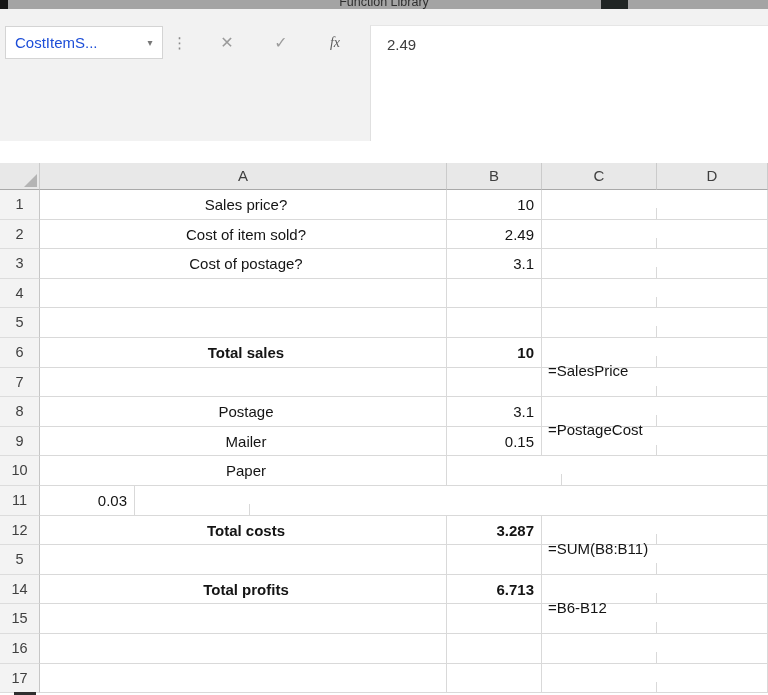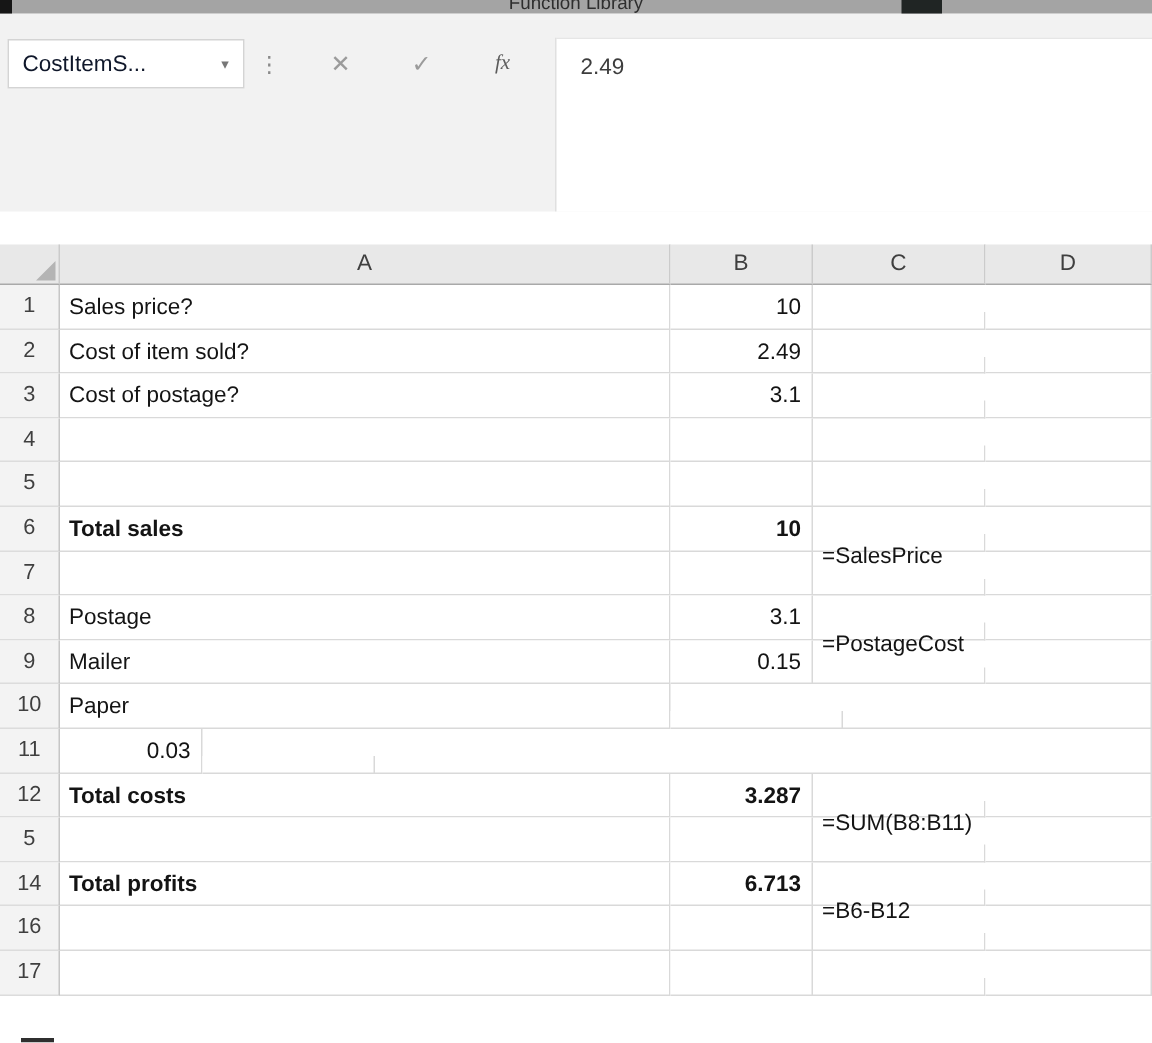"CostItemS..." .name-box-text { color: #0f172a -> #1d4ed8 }
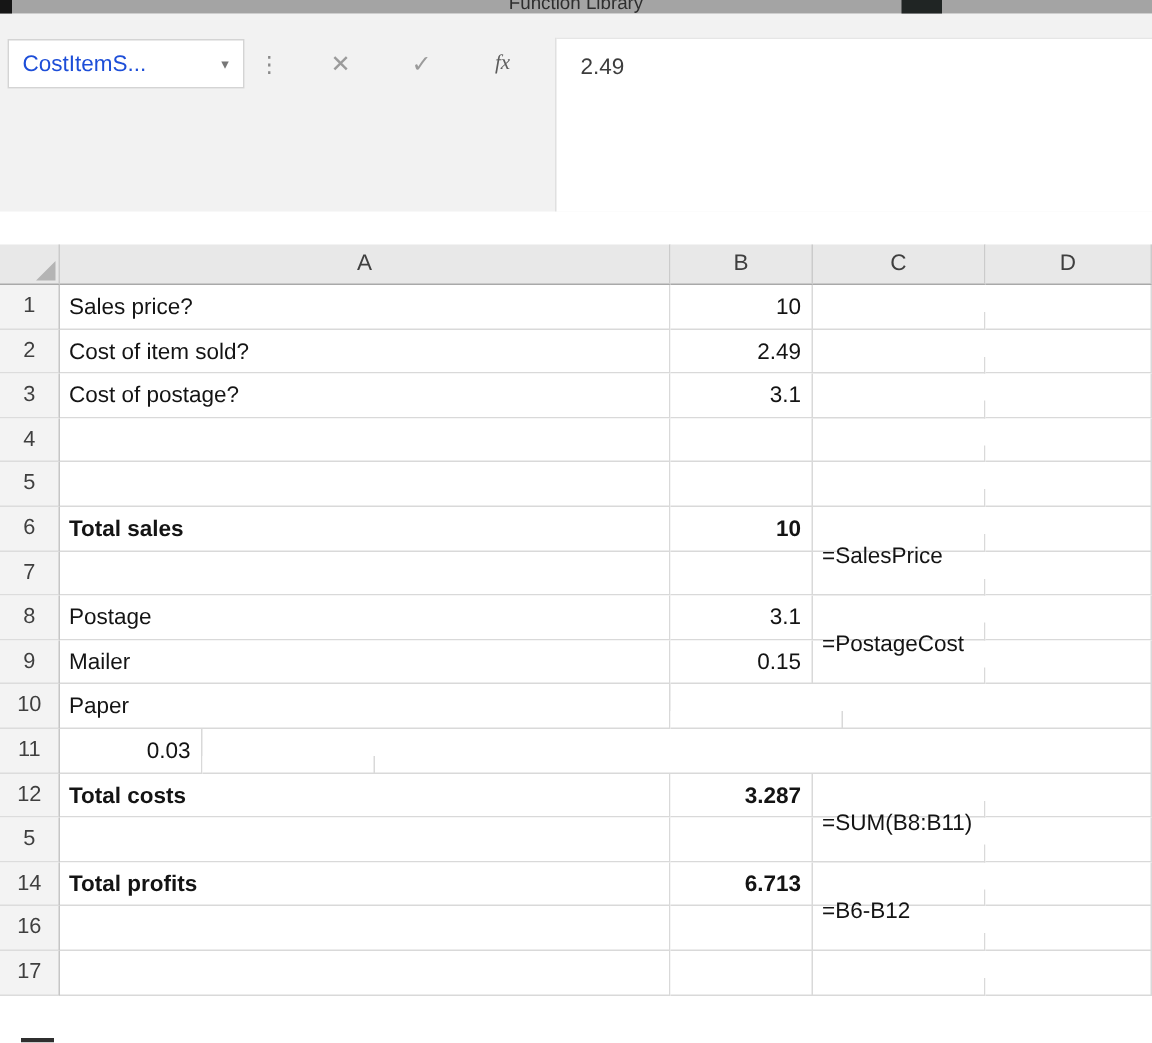"Sales price?" .cell.col-a { text-align: none -> center }
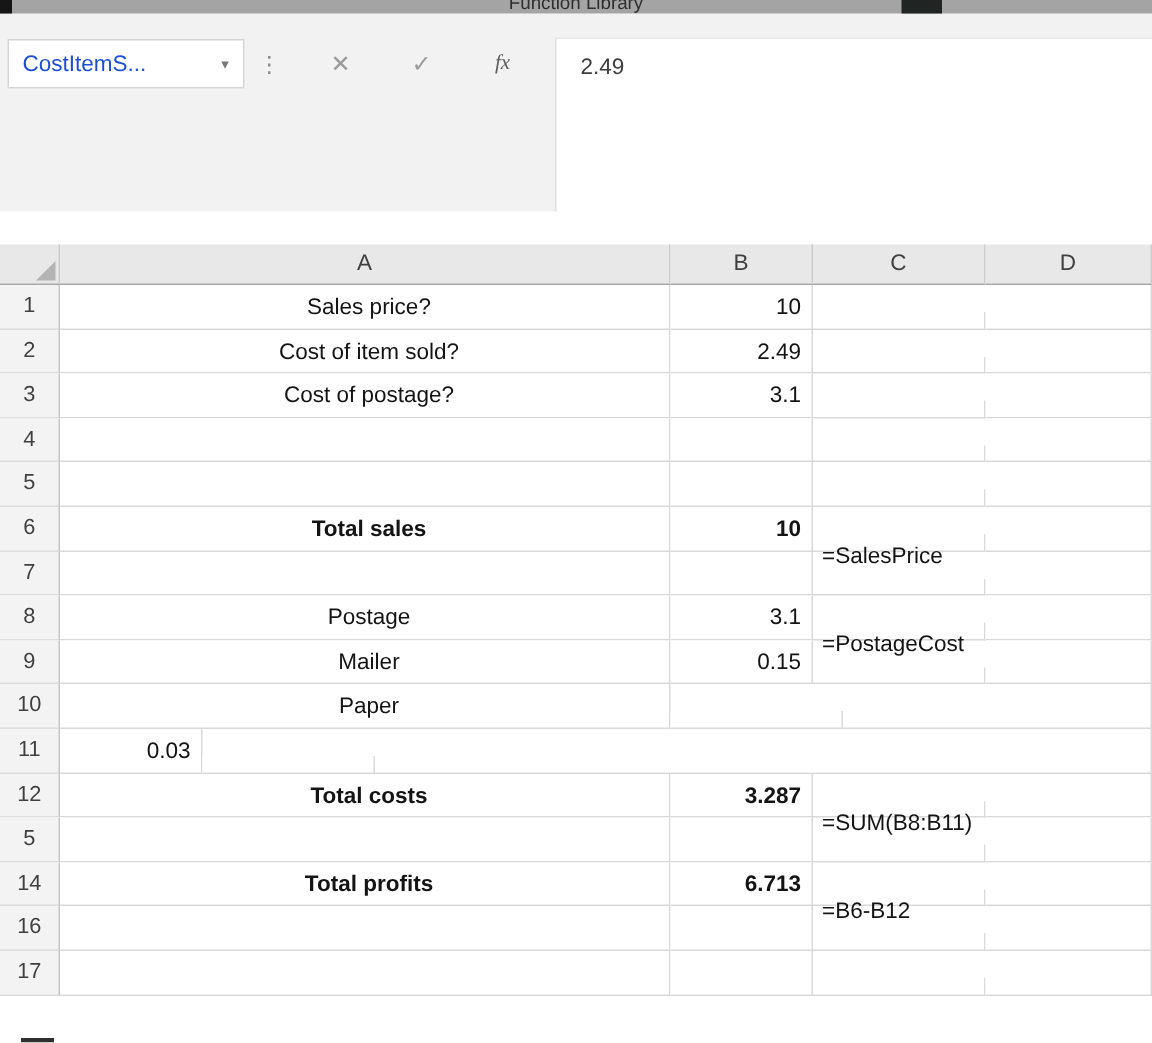"15" div.grid-row { html: none -> <div> <div>15</div> <div></div> <div></div> <div></div> <div></div> </div> }
